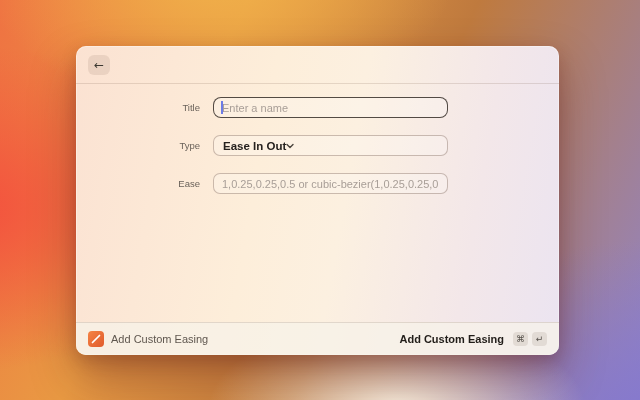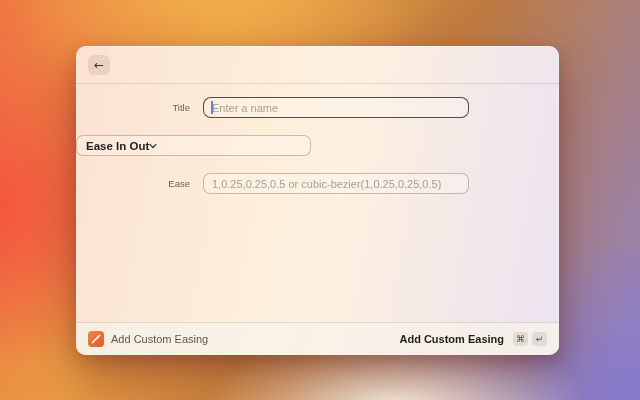"Title" .form { padding-left: none -> 10px }
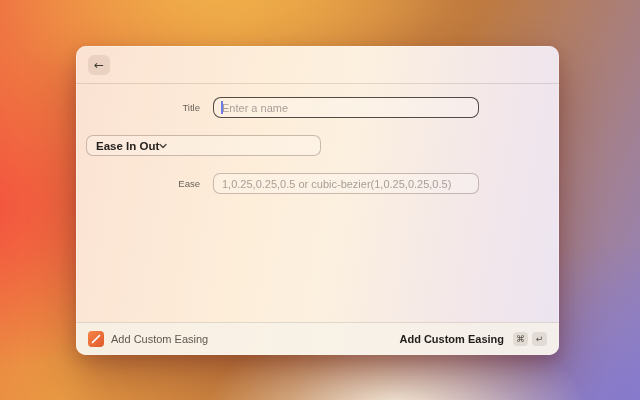"Enter a name" .input-wrap { width: 266px -> 235px }
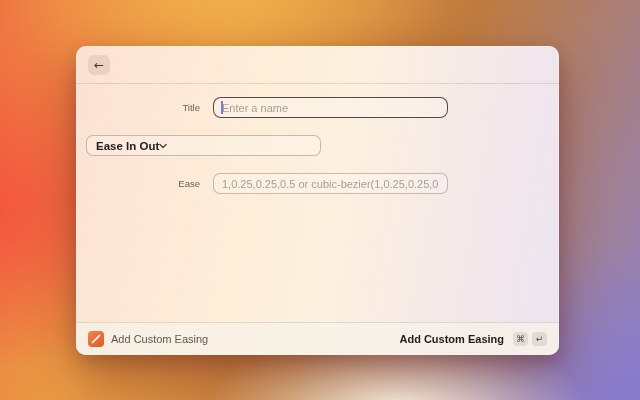"Type" label.form-label { html: none -> <label>Type</label> }
